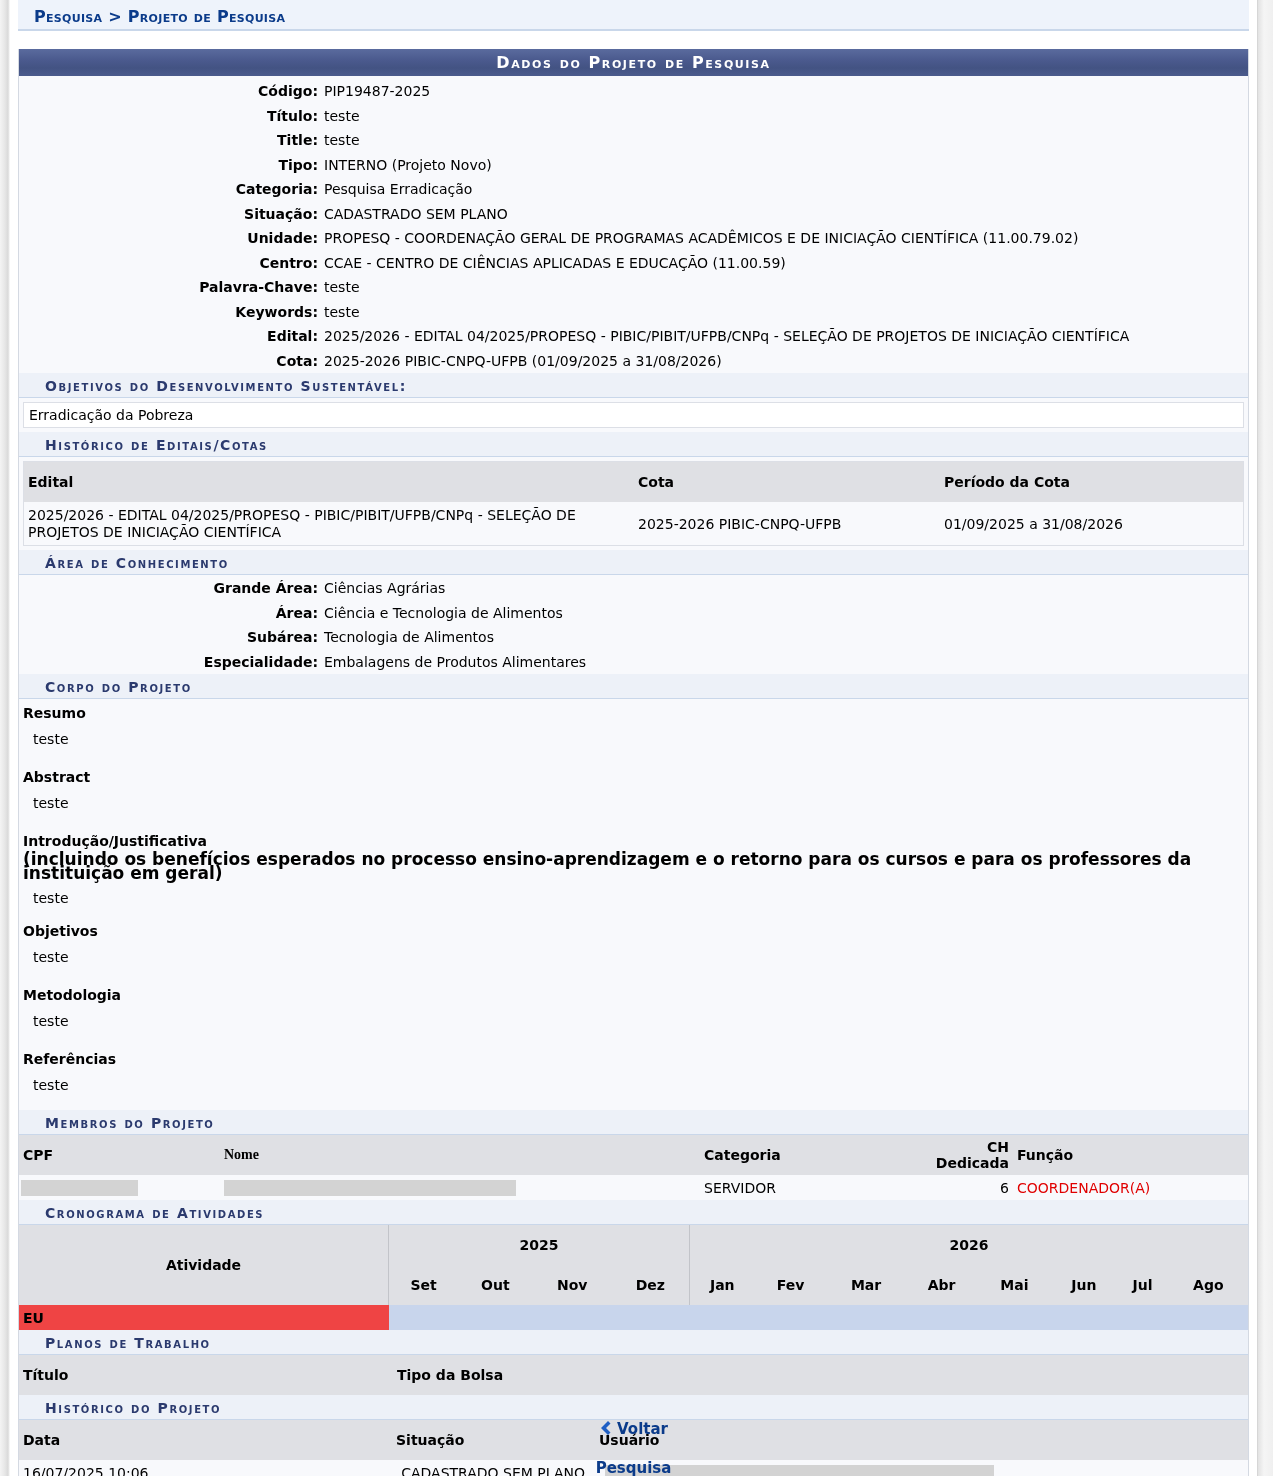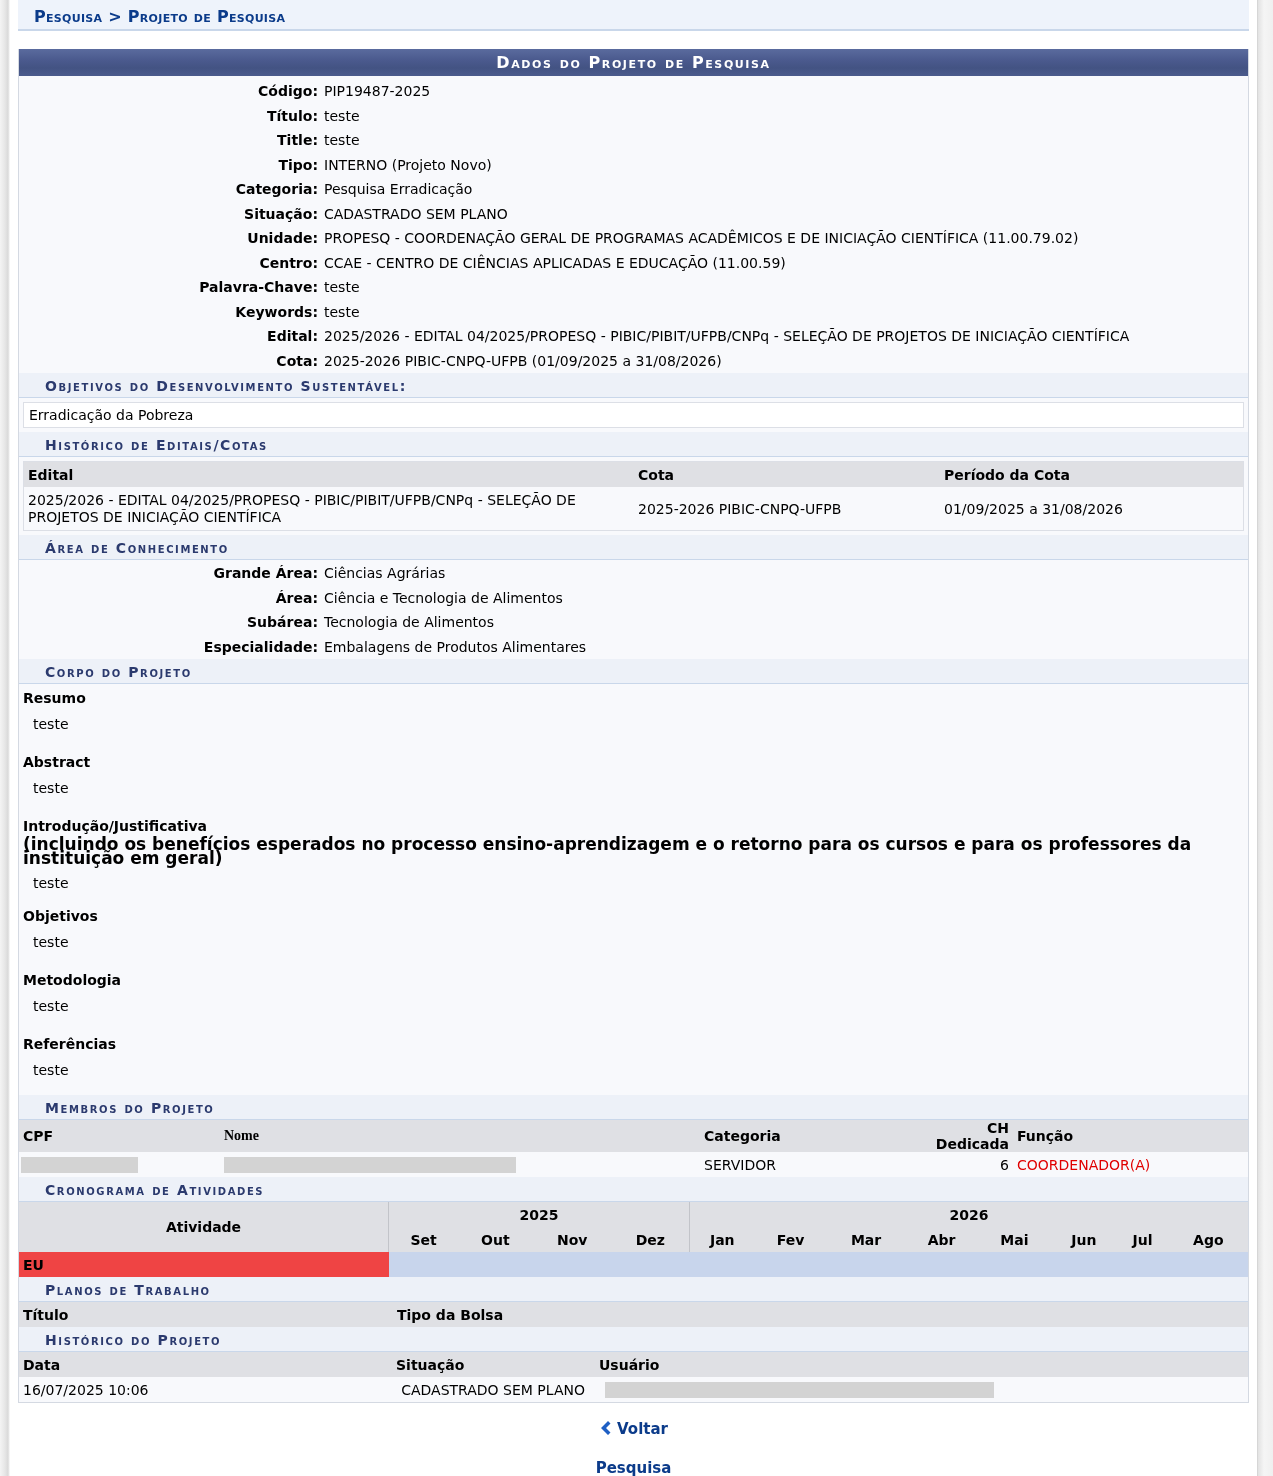"Edital" th { height: 25px -> 40px }
